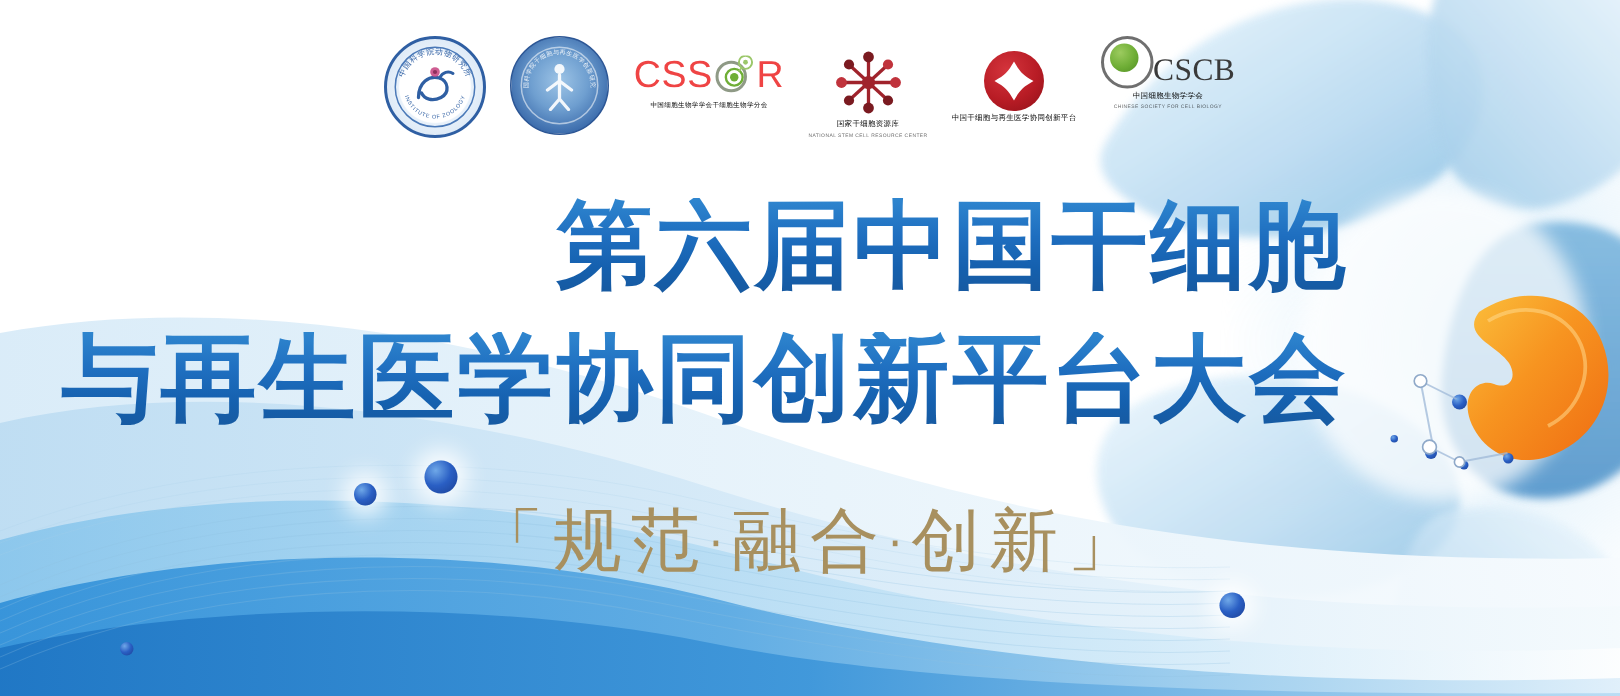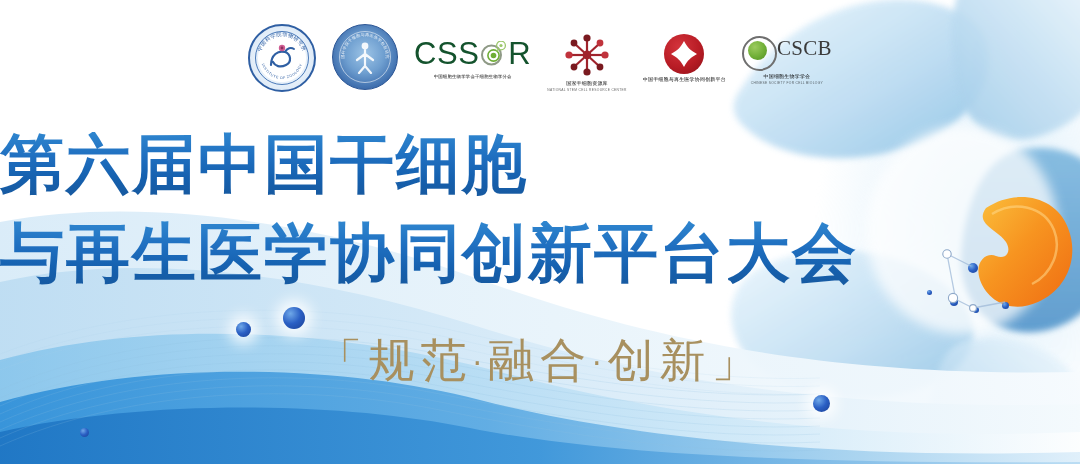"CSS" .csscor-txt { color: #14532d -> #ef4444; font-size: 31px -> 25px }
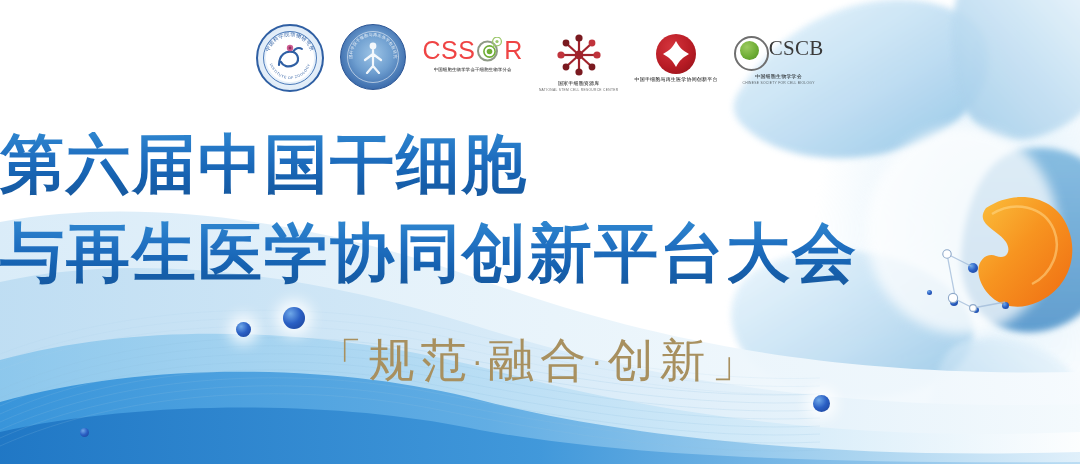"CSCB" .cscb { align-items: flex-start -> flex-end; margin-top: 12px -> none }
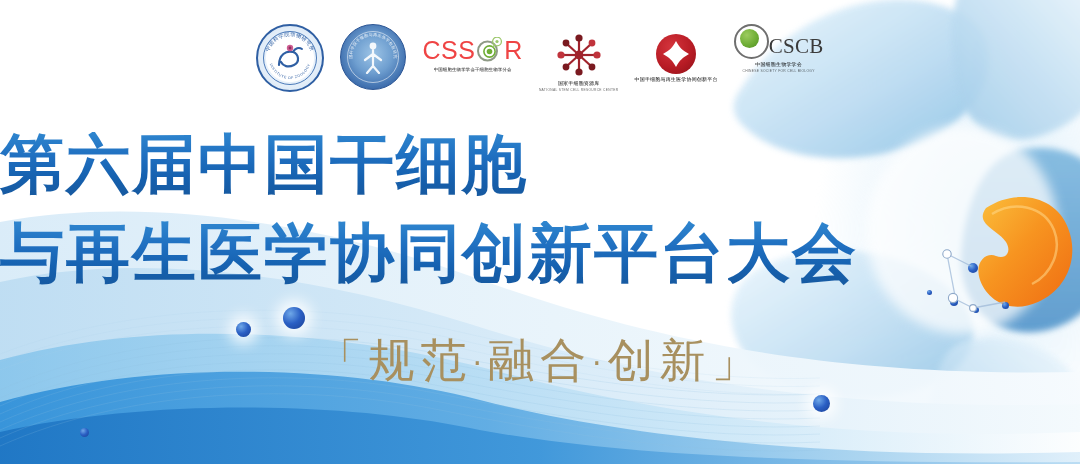"第六届中国干细胞" #title-block { text-align: left -> right }
